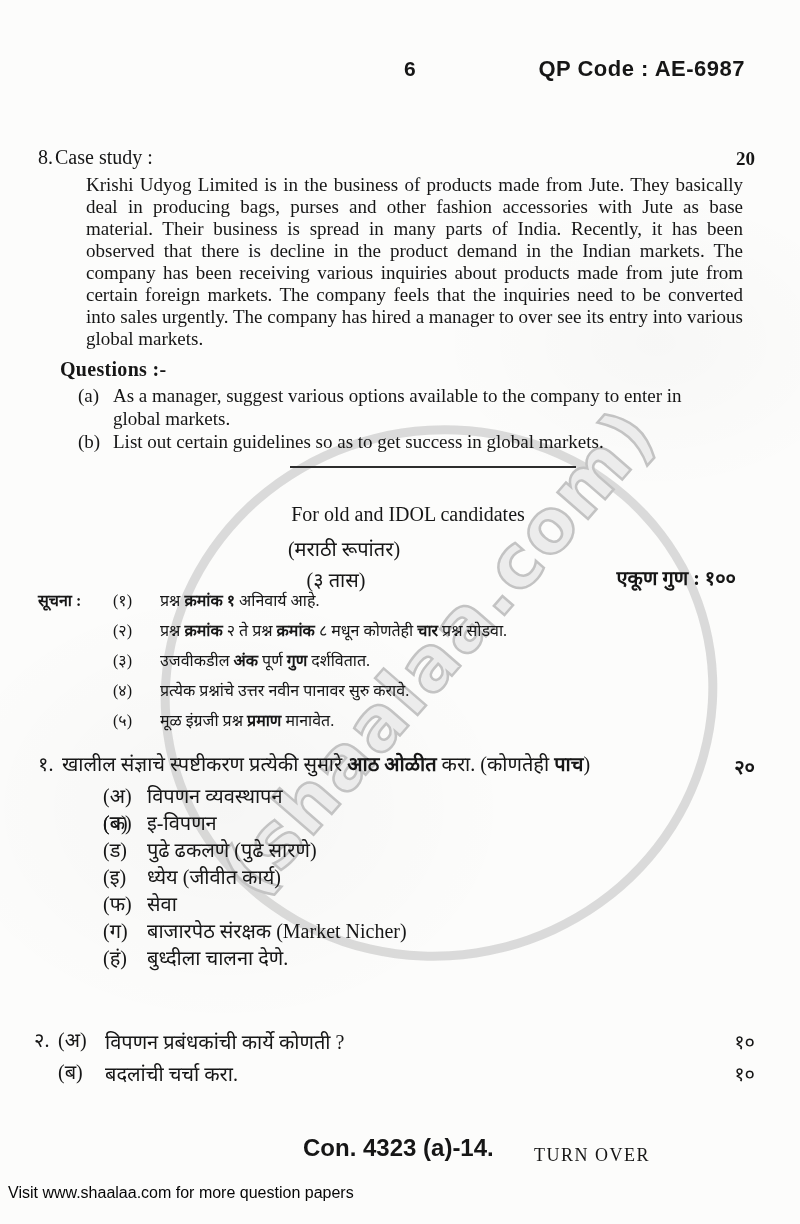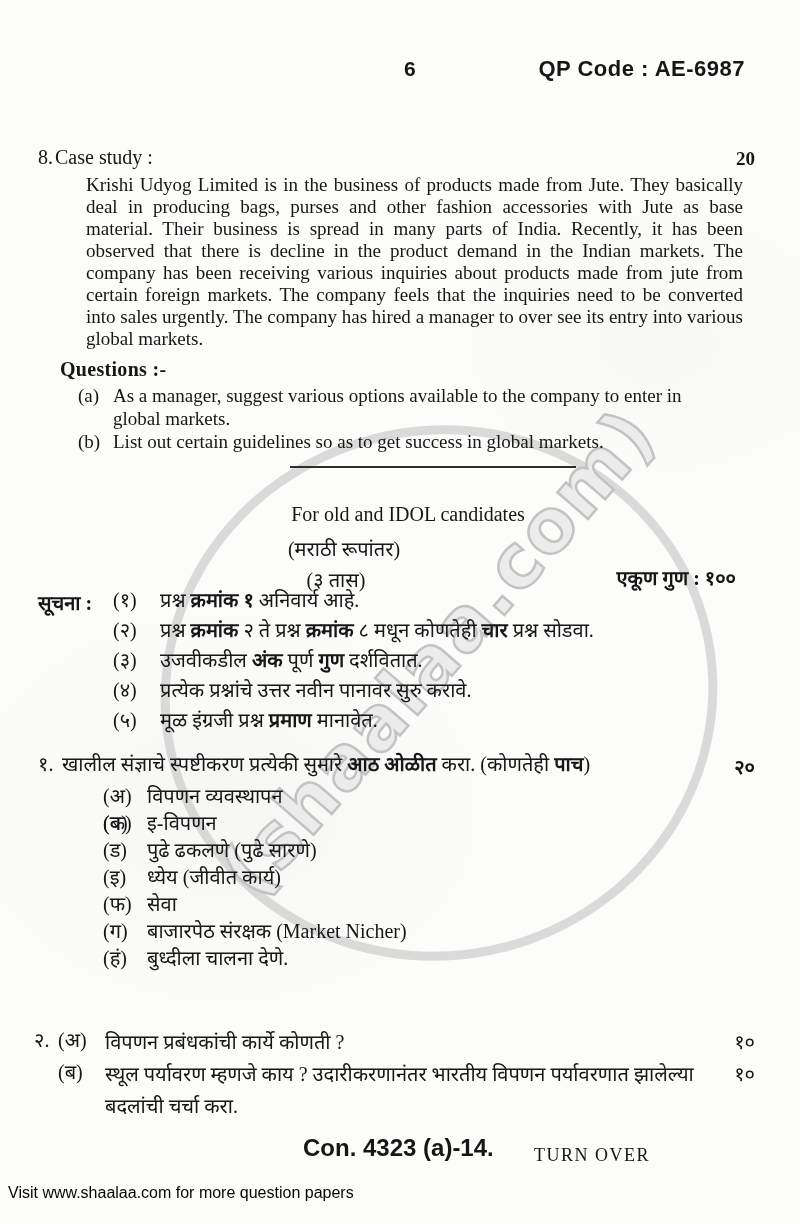"सूचना :" .instructions { font-size: 20px -> 16px }
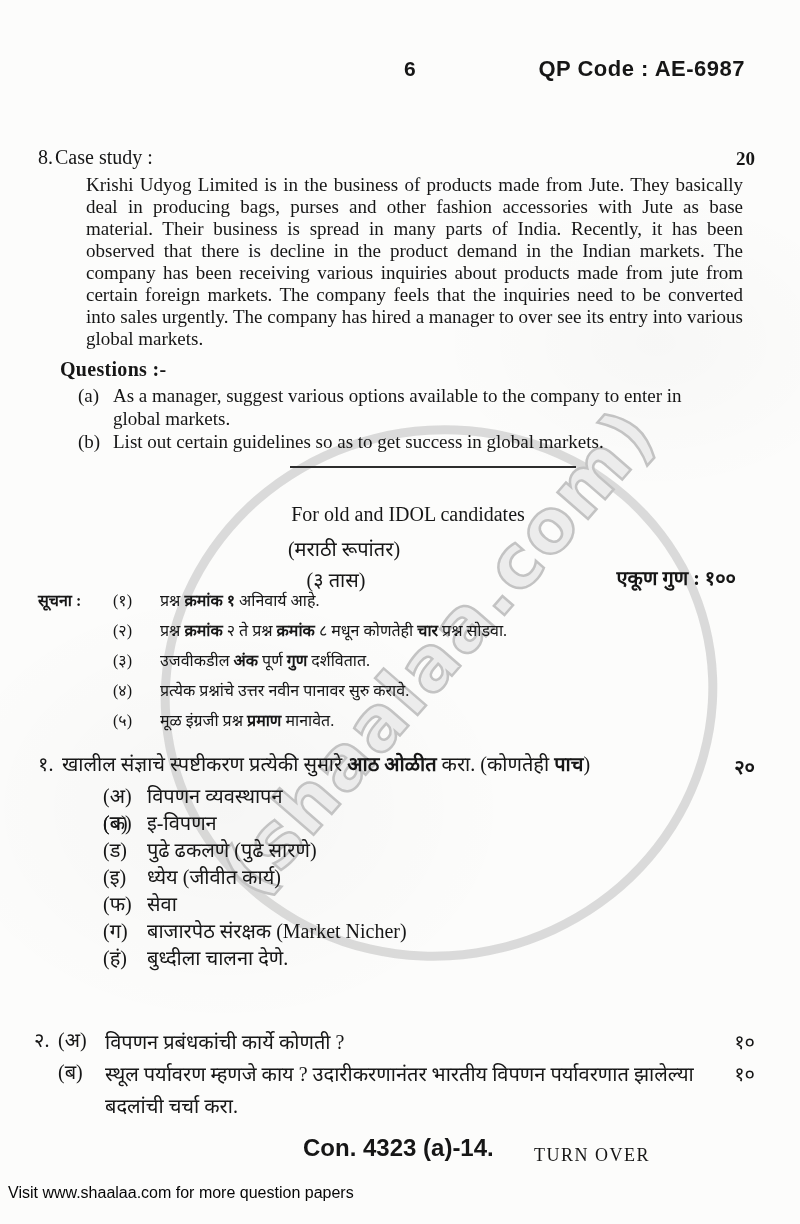"स्थूल पर्यावरण म्हणजे काय ?" div.q2-line { html: <div>स्थूल पर्यावरण म्हणजे काय ? उदारीकरणानंतर भारतीय विपणन पर्यावरणात झालेल्या</div> -> none }
